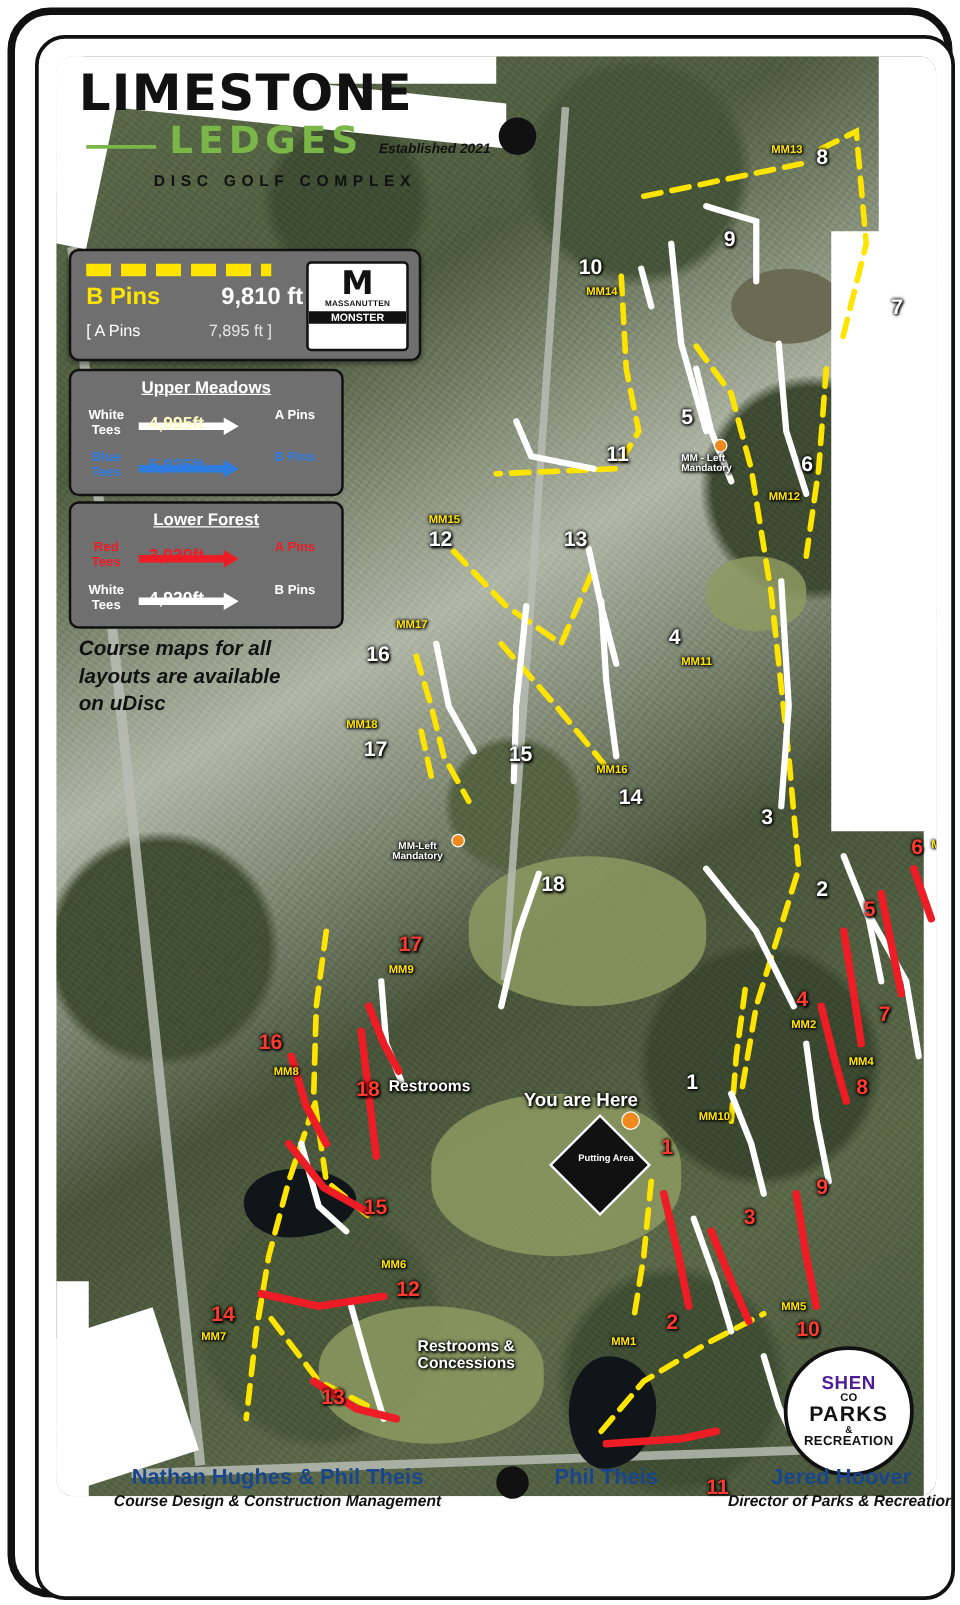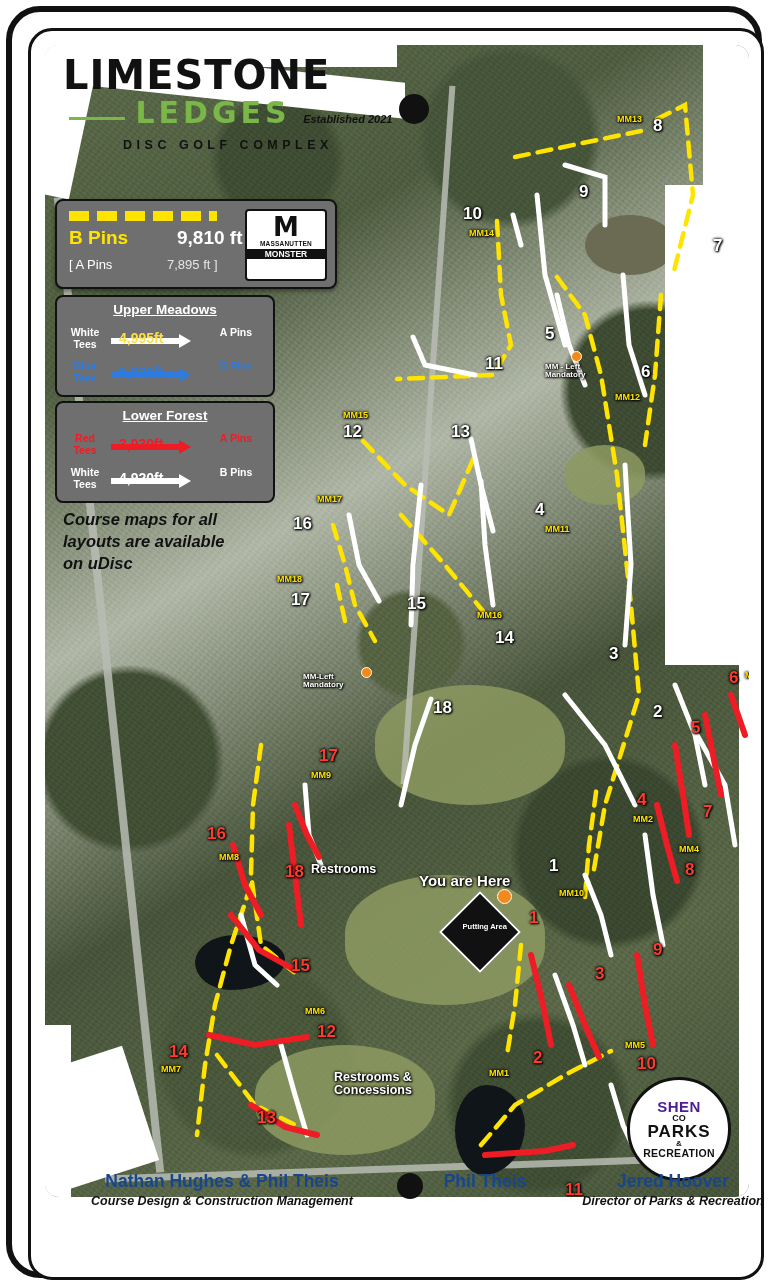"4,995ft" div.tp-dist { color: #fde047 -> #fef9c3 }
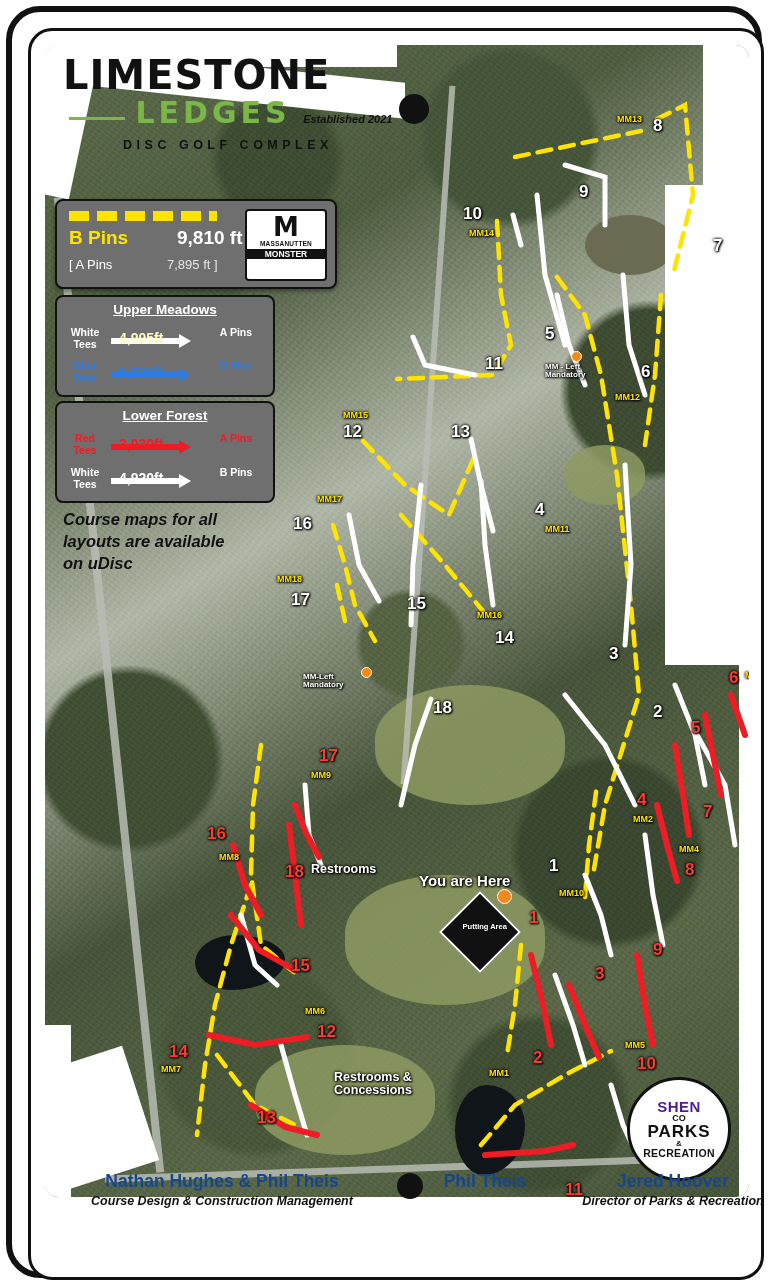"MM-Left Mandatory" div.lbl { text-align: none -> center }
